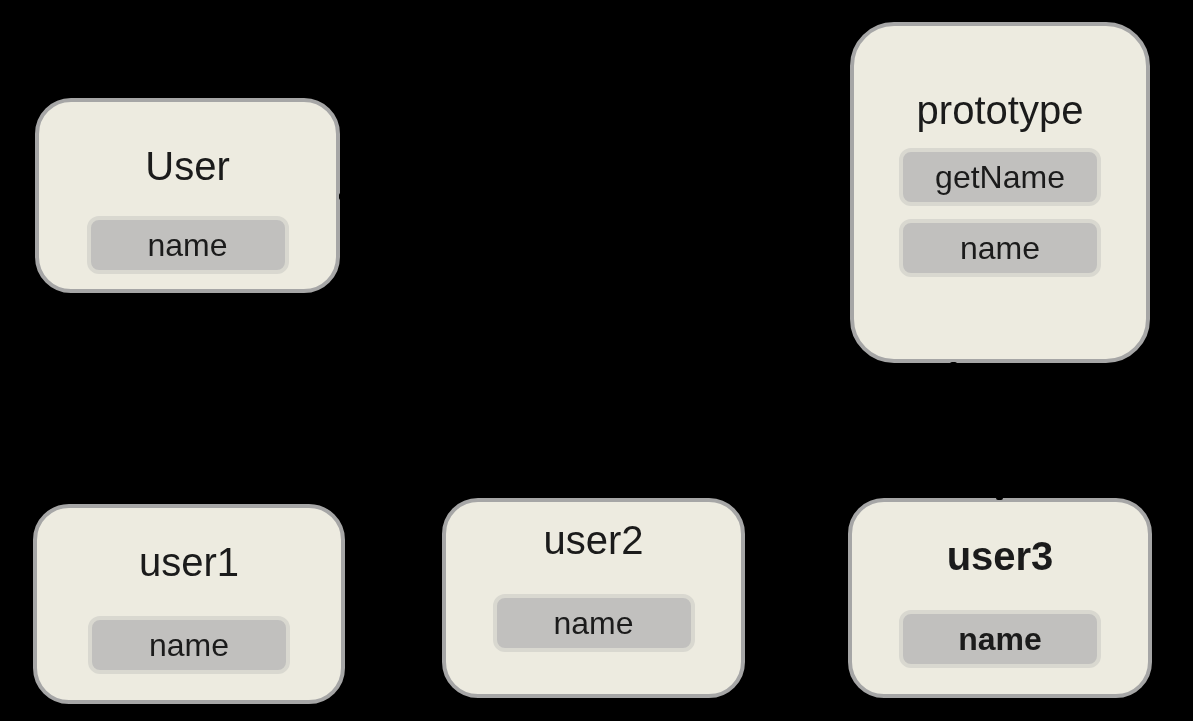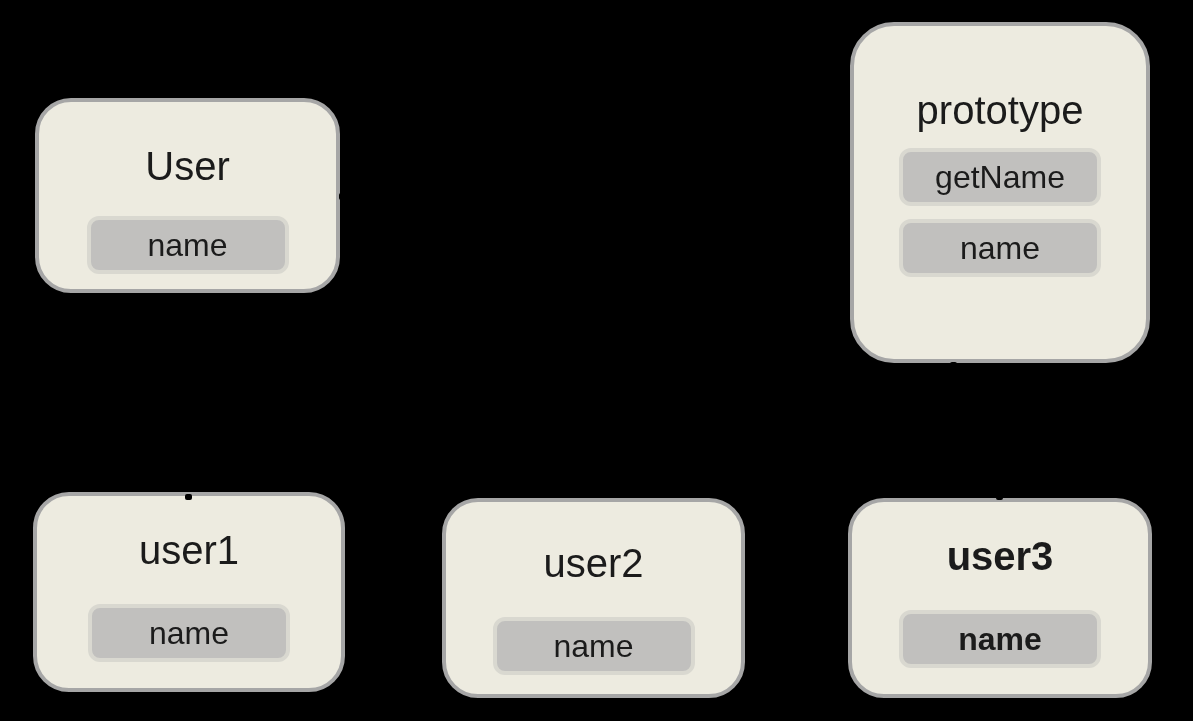"user1" #box-user1 { top: 492px -> 504px }
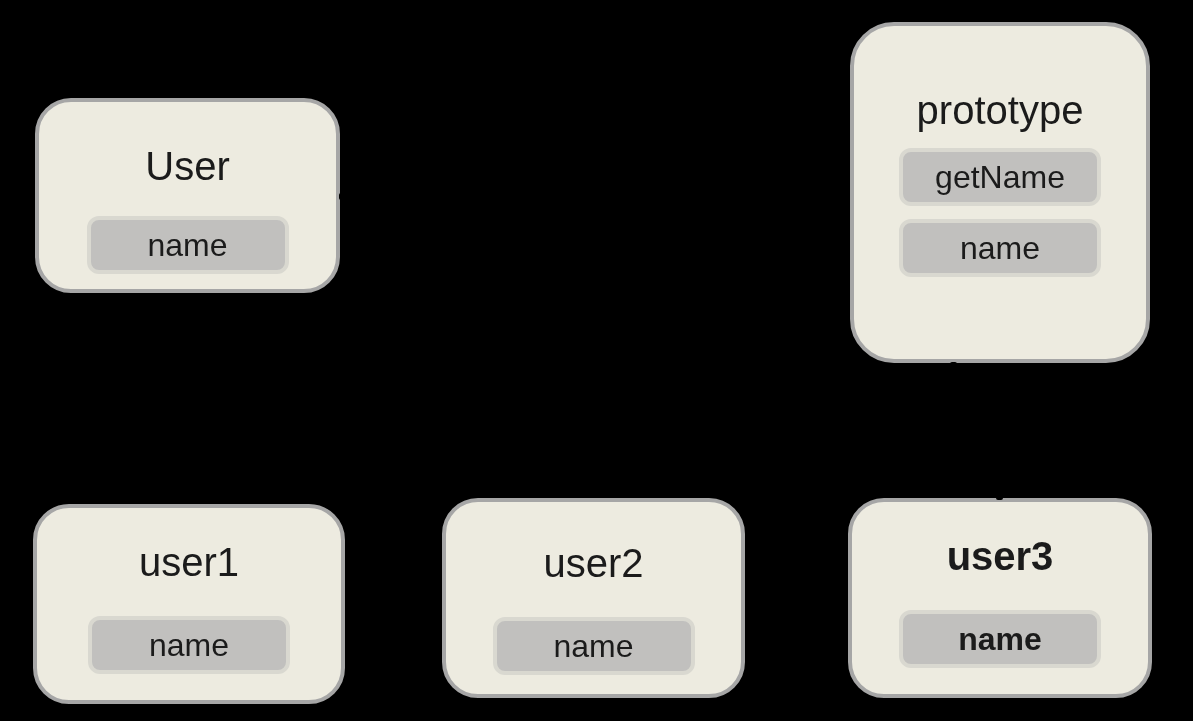"user2" #box-user2 { padding-top: 35px -> 12px }
